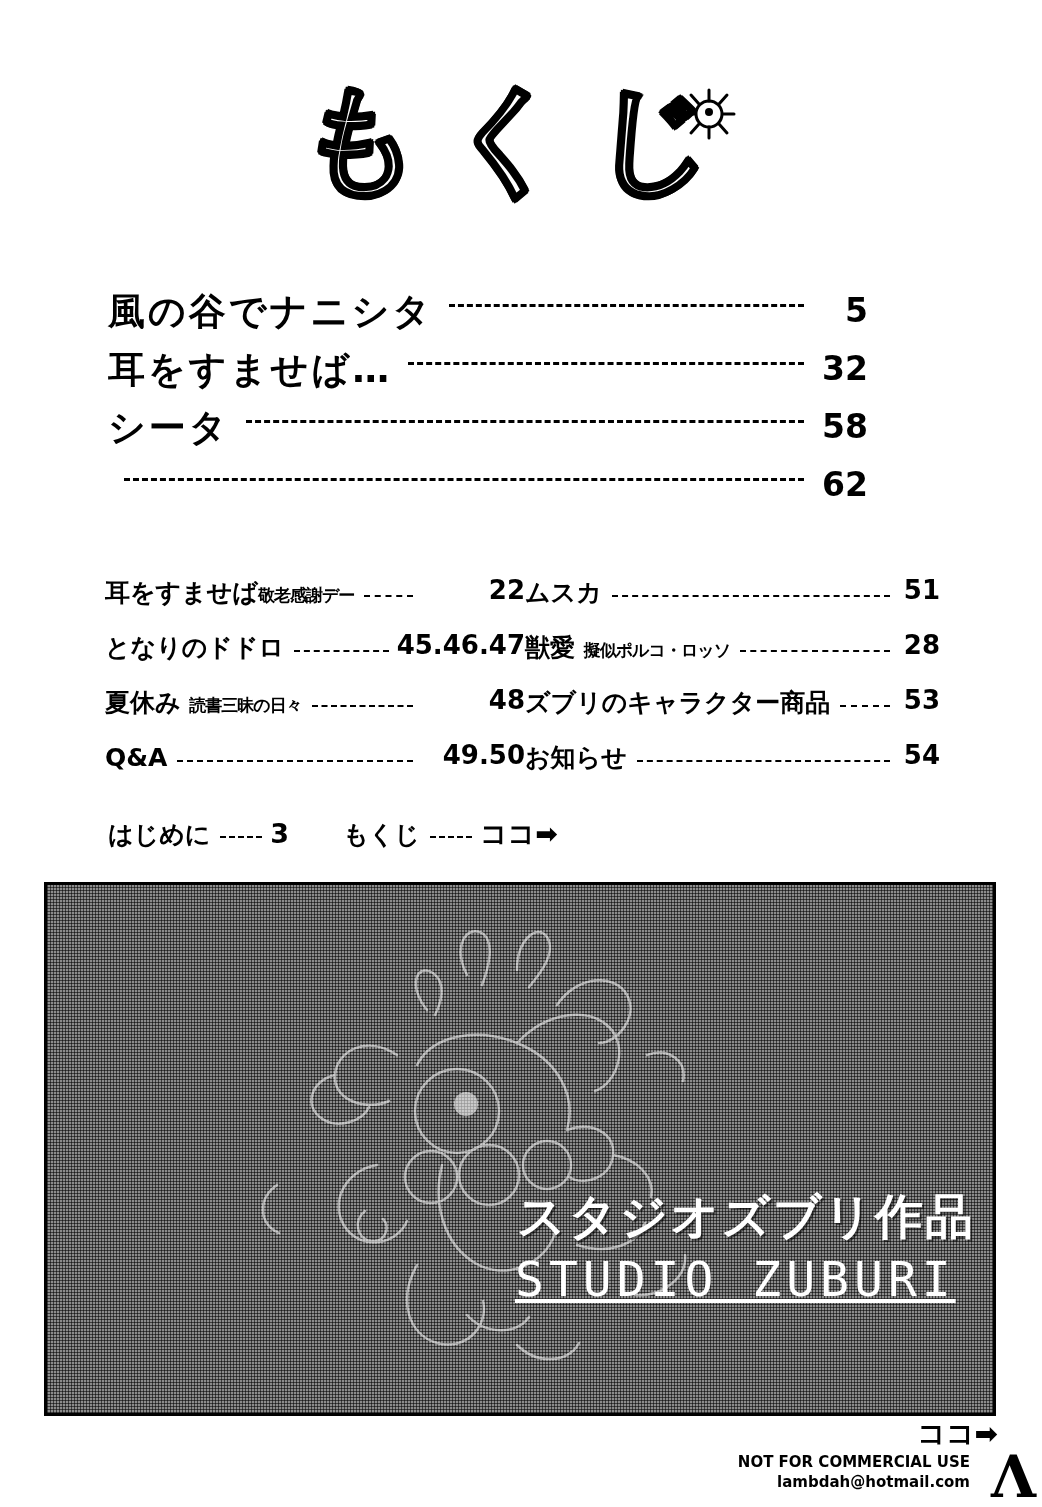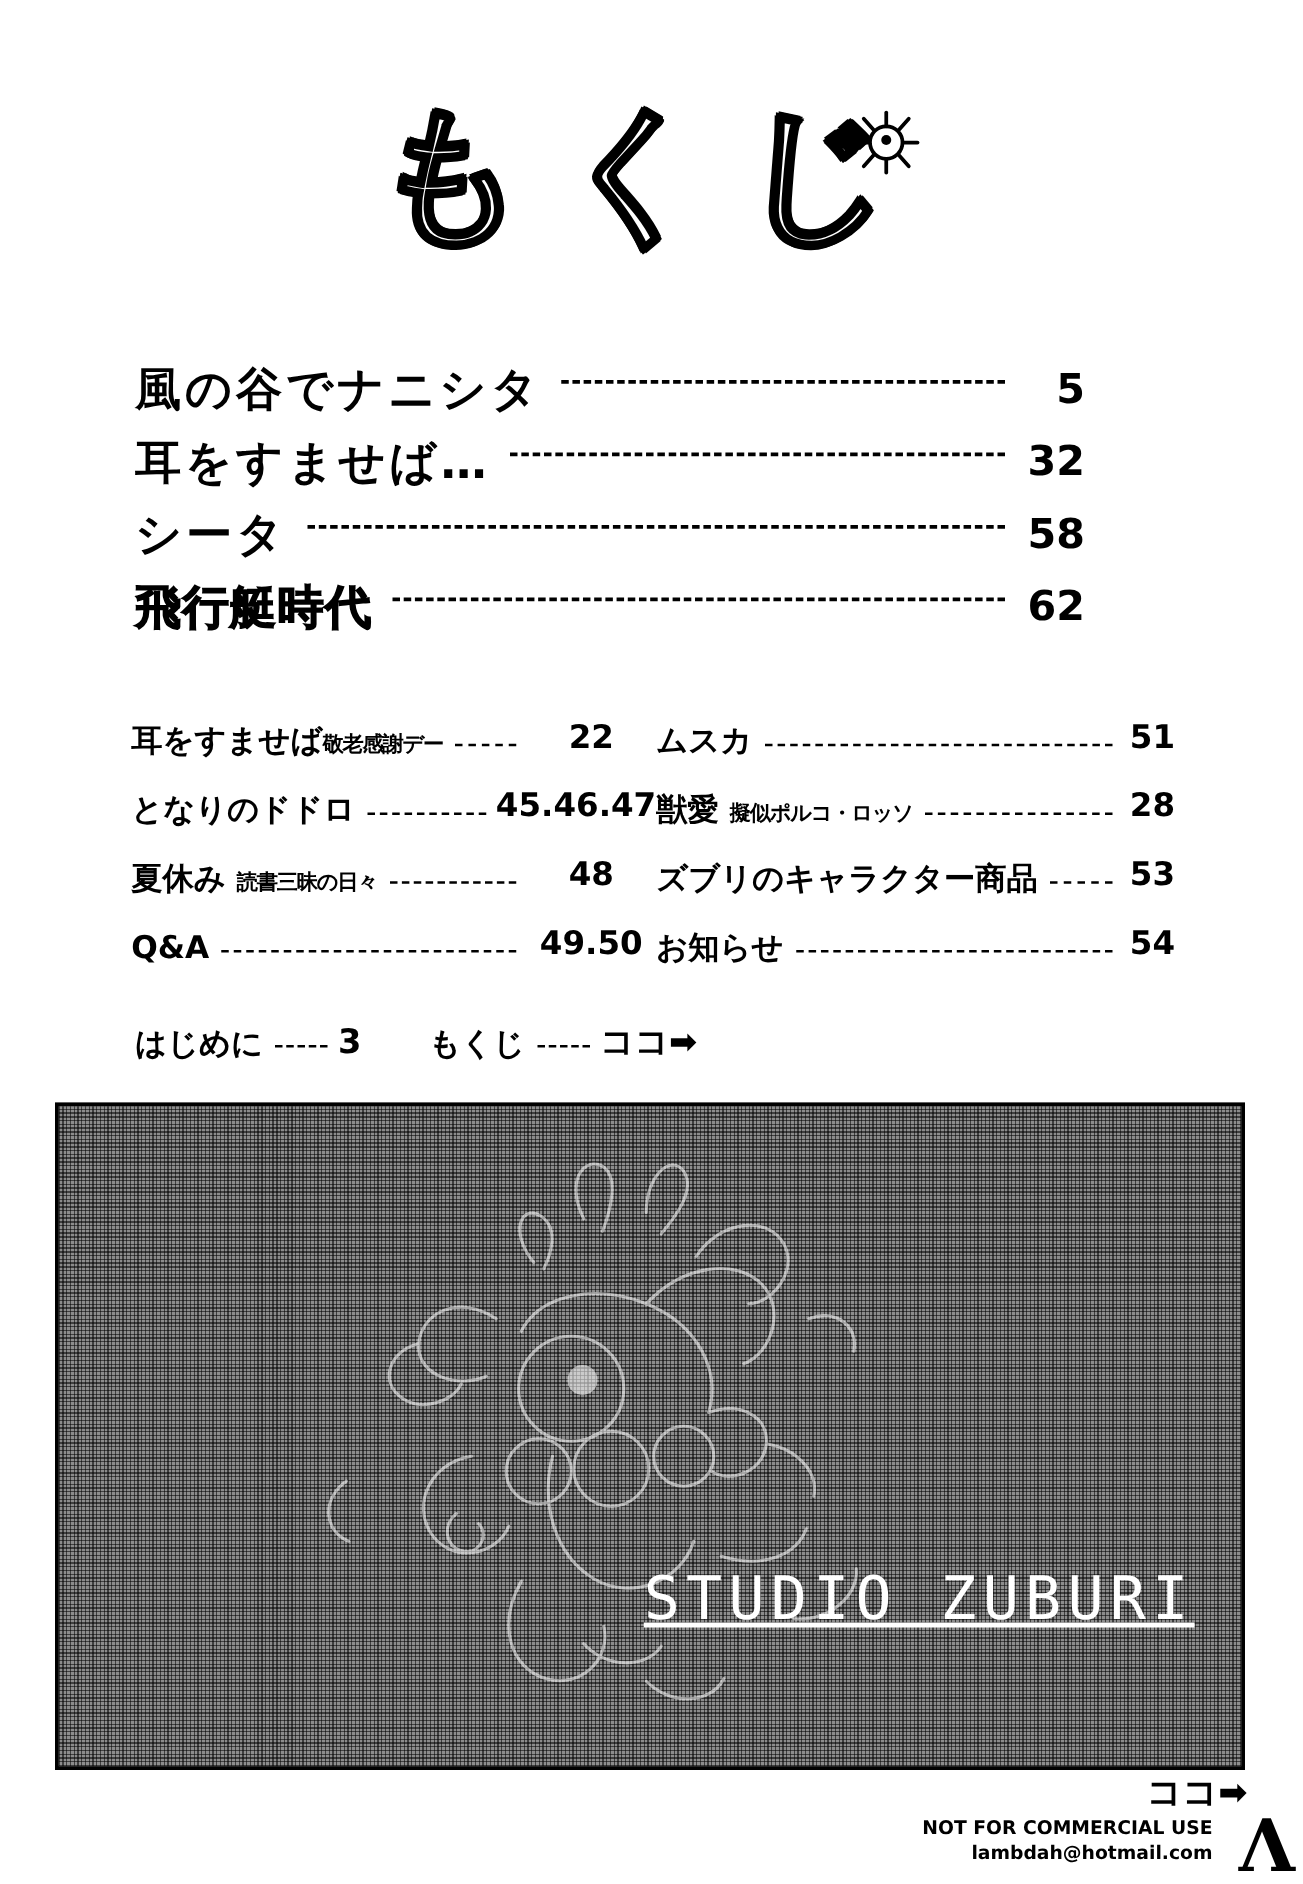"飛行艇時代" span.label { html: <span>飛行艇時代</span> -> none }
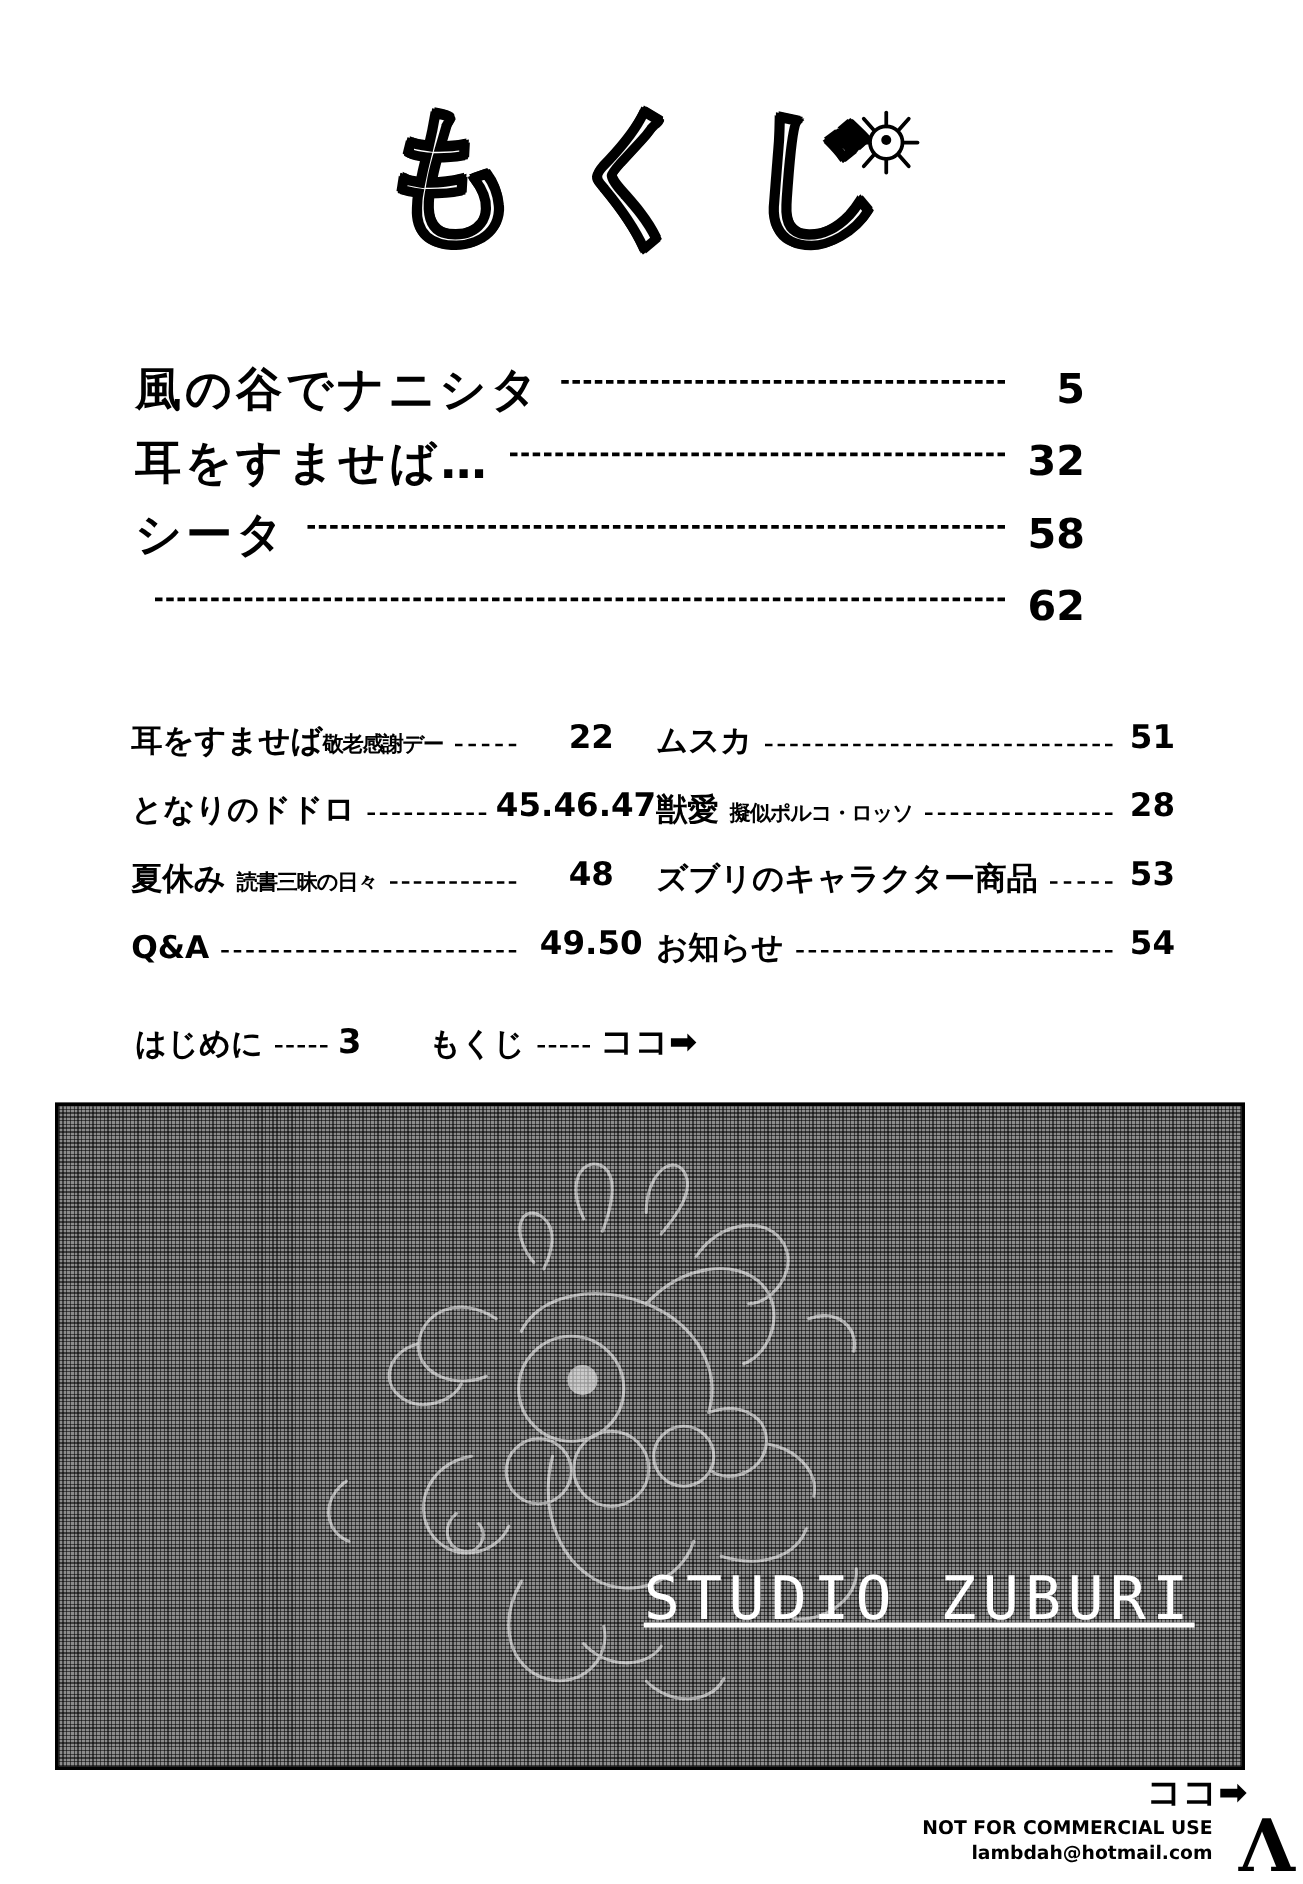"22" .sub-row.col-left .page { text-align: center -> none }
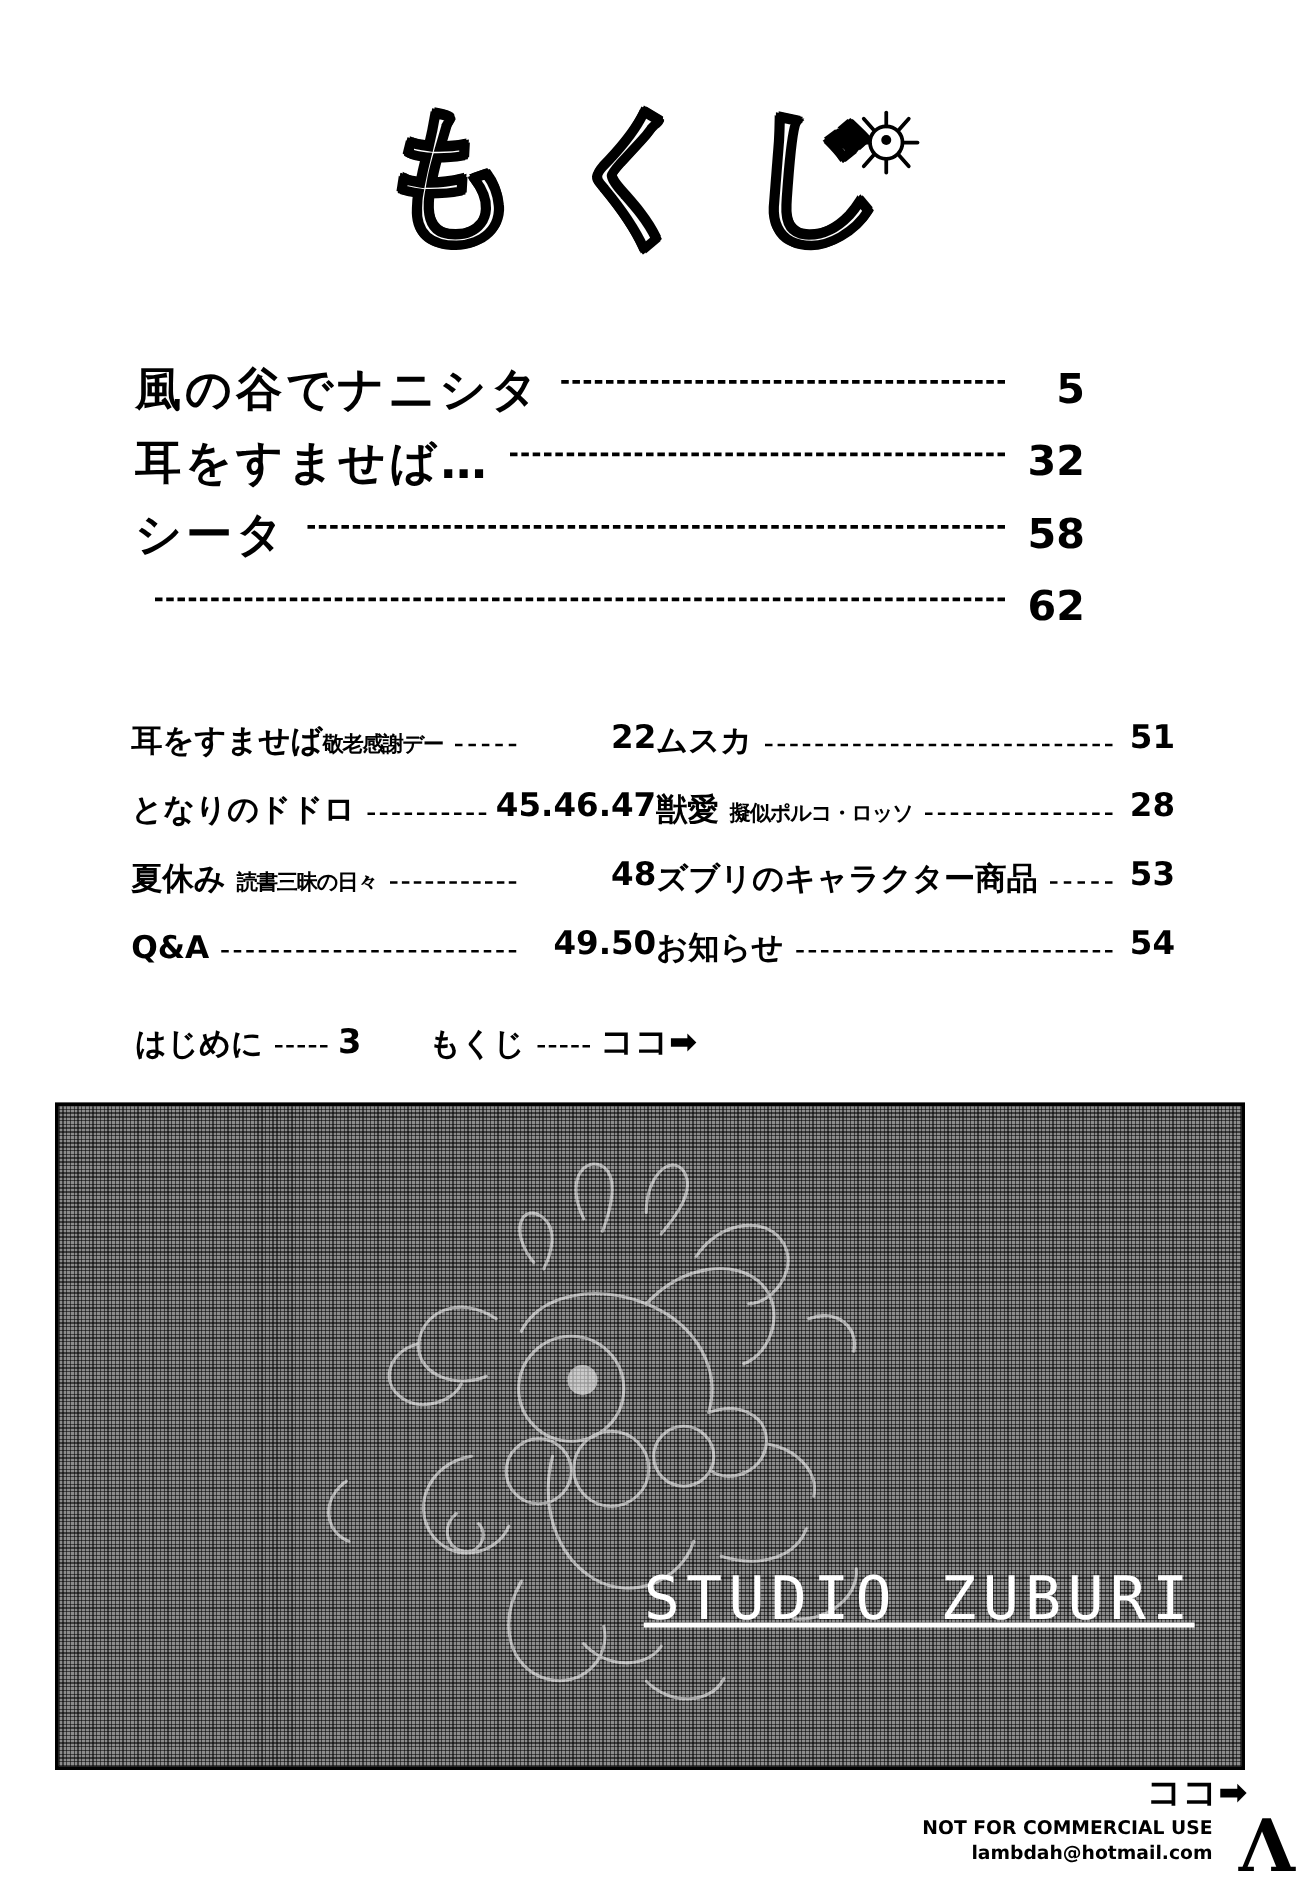"スタジオズブリ作品" div.brand-jp { html: none -> <div>スタジオズブリ作品</div> }
